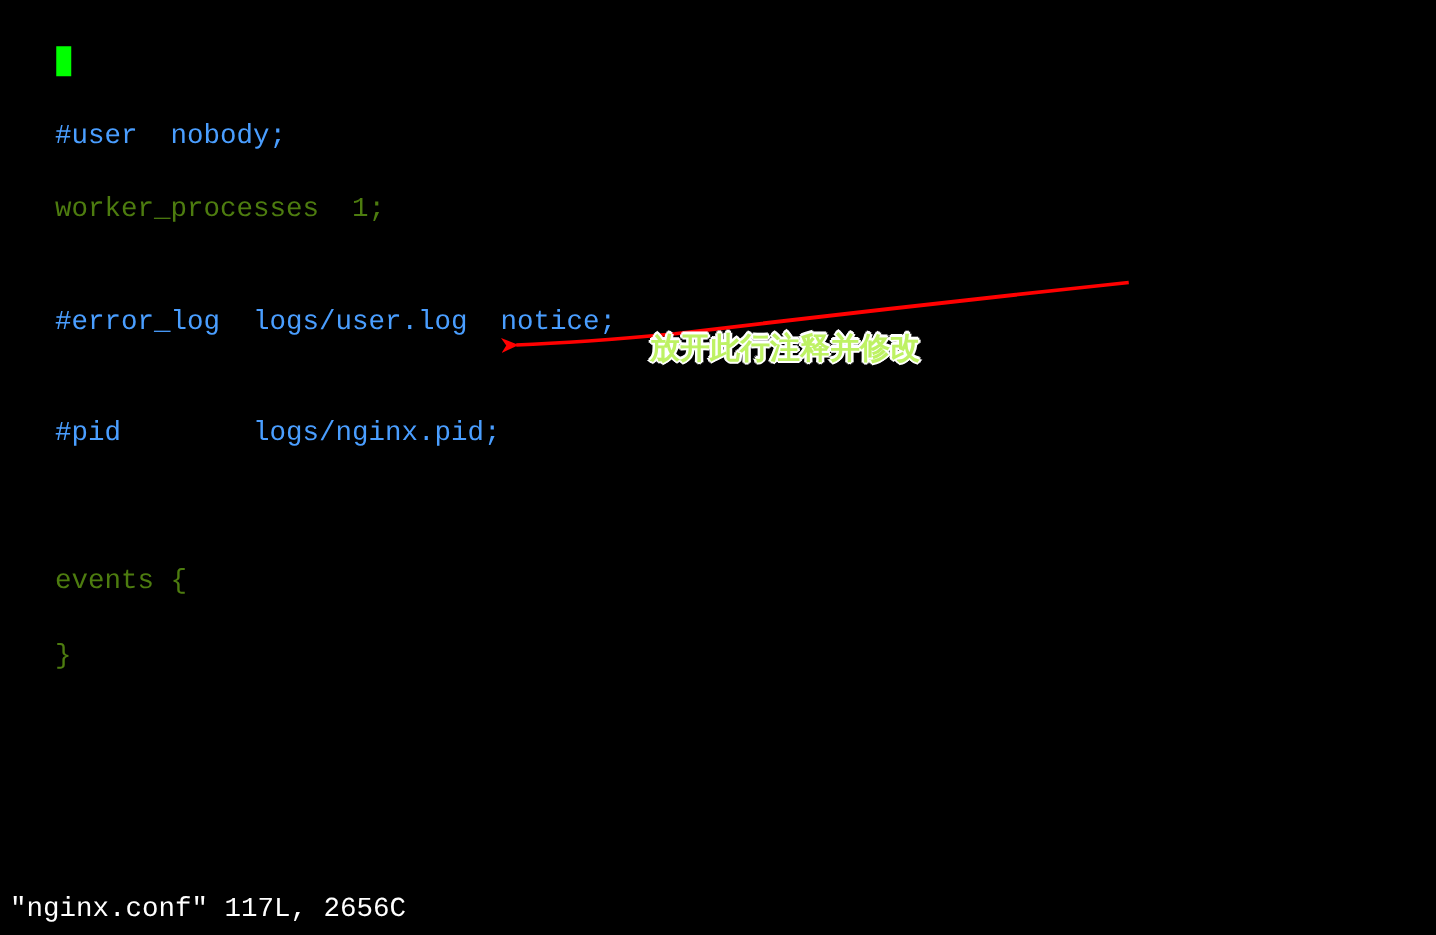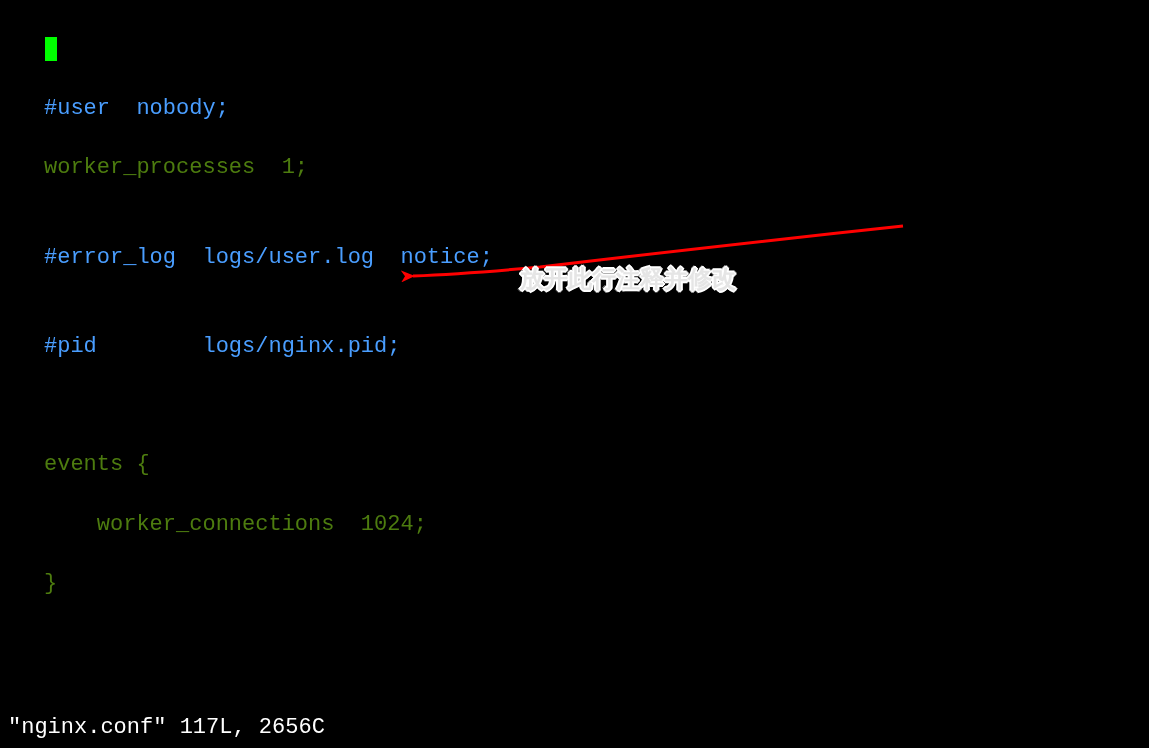"放开此行注释并修改" .annotation-text { color: #e5e5e5 -> #bef264 }
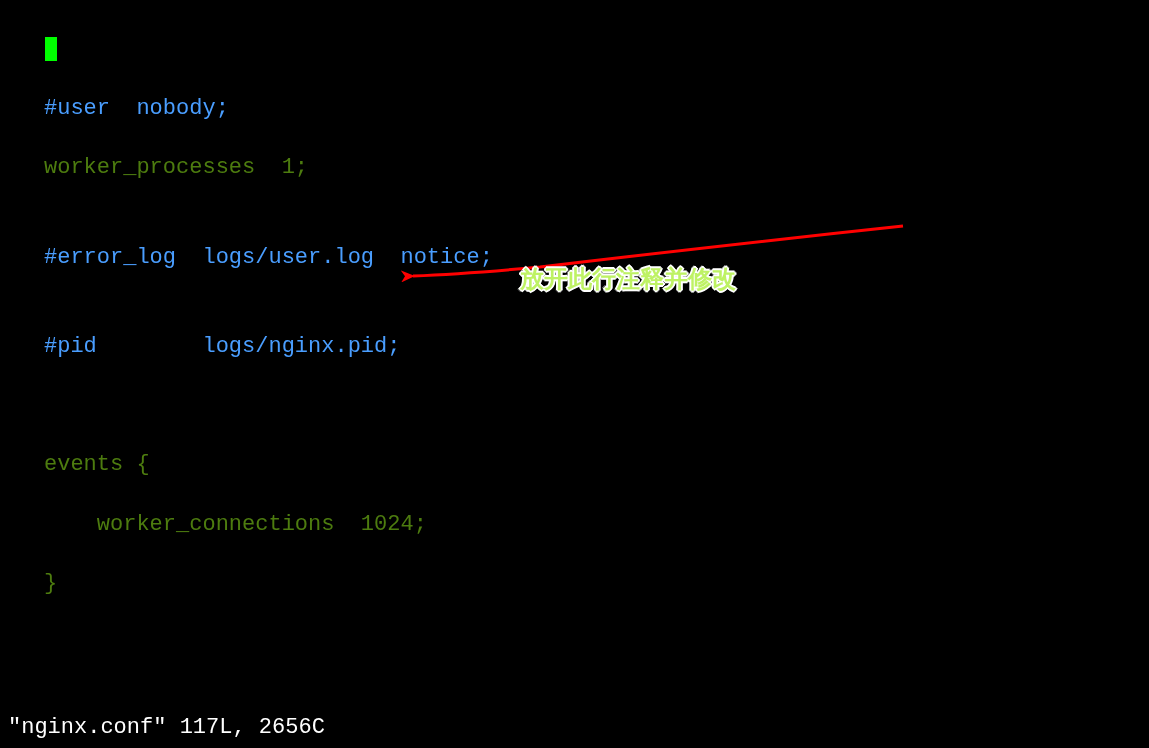"worker_connections 1024;" span.line { html: <span> worker_connections 1024;</span> -> none }
